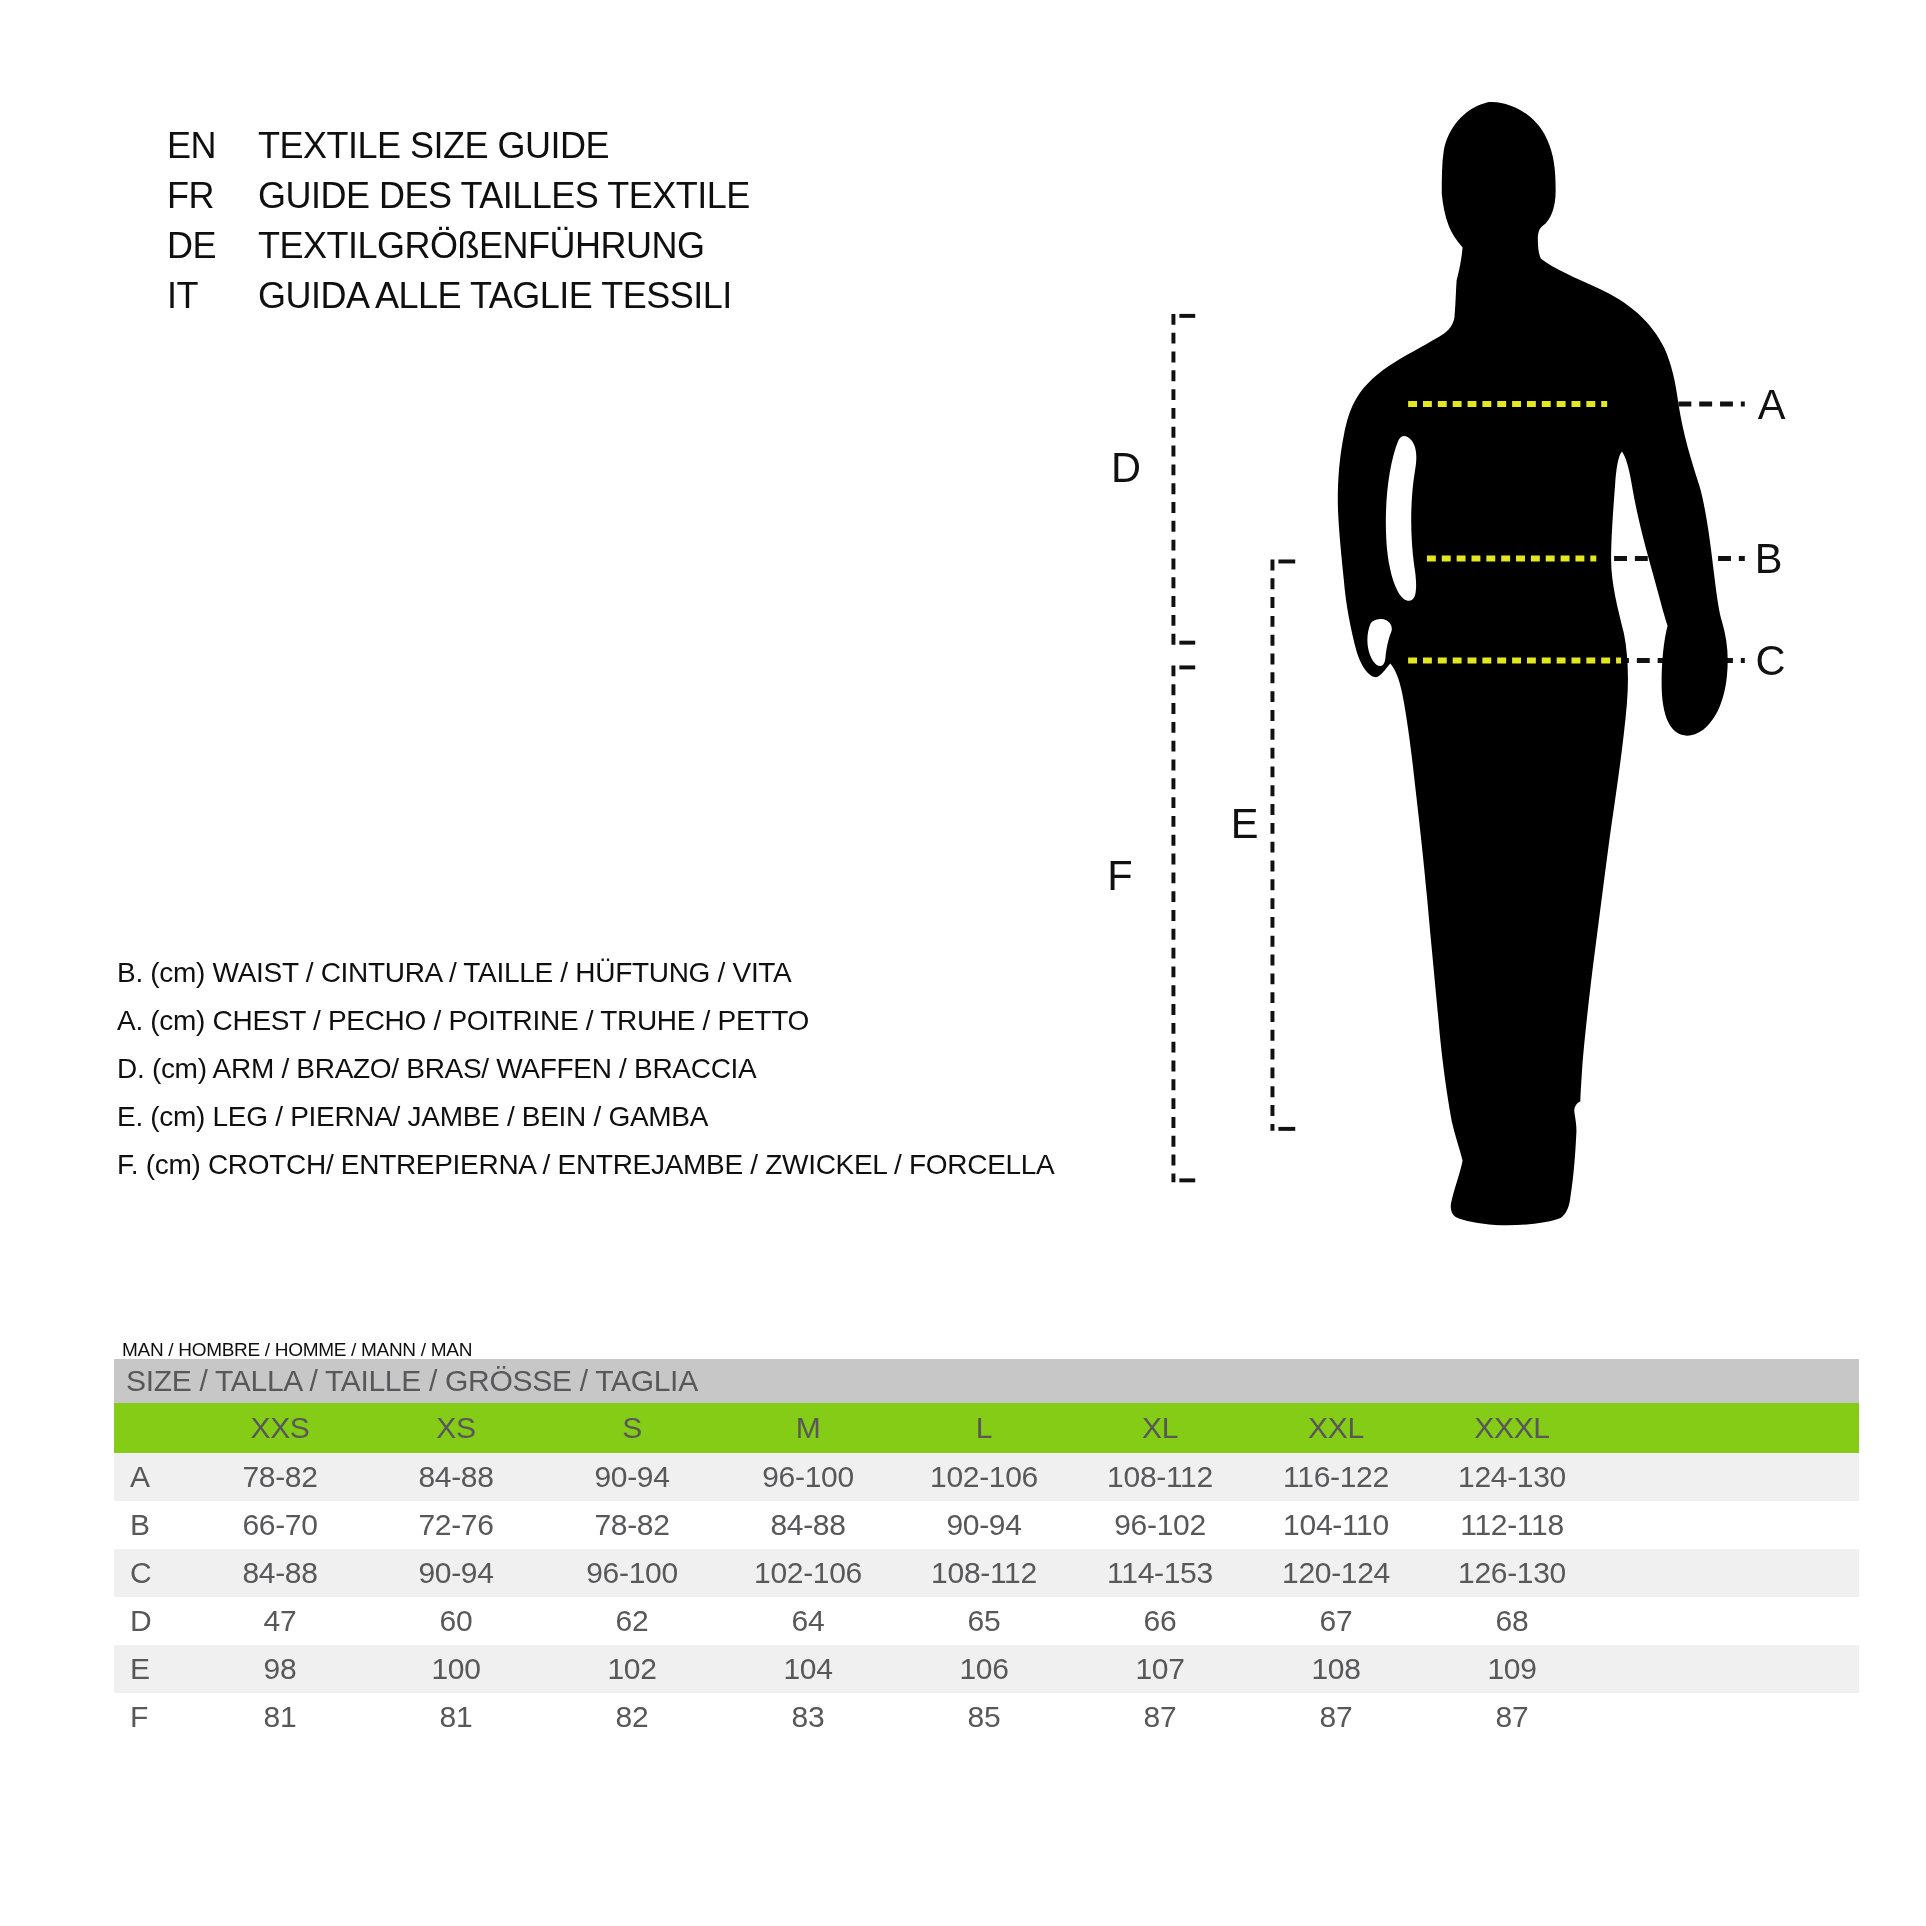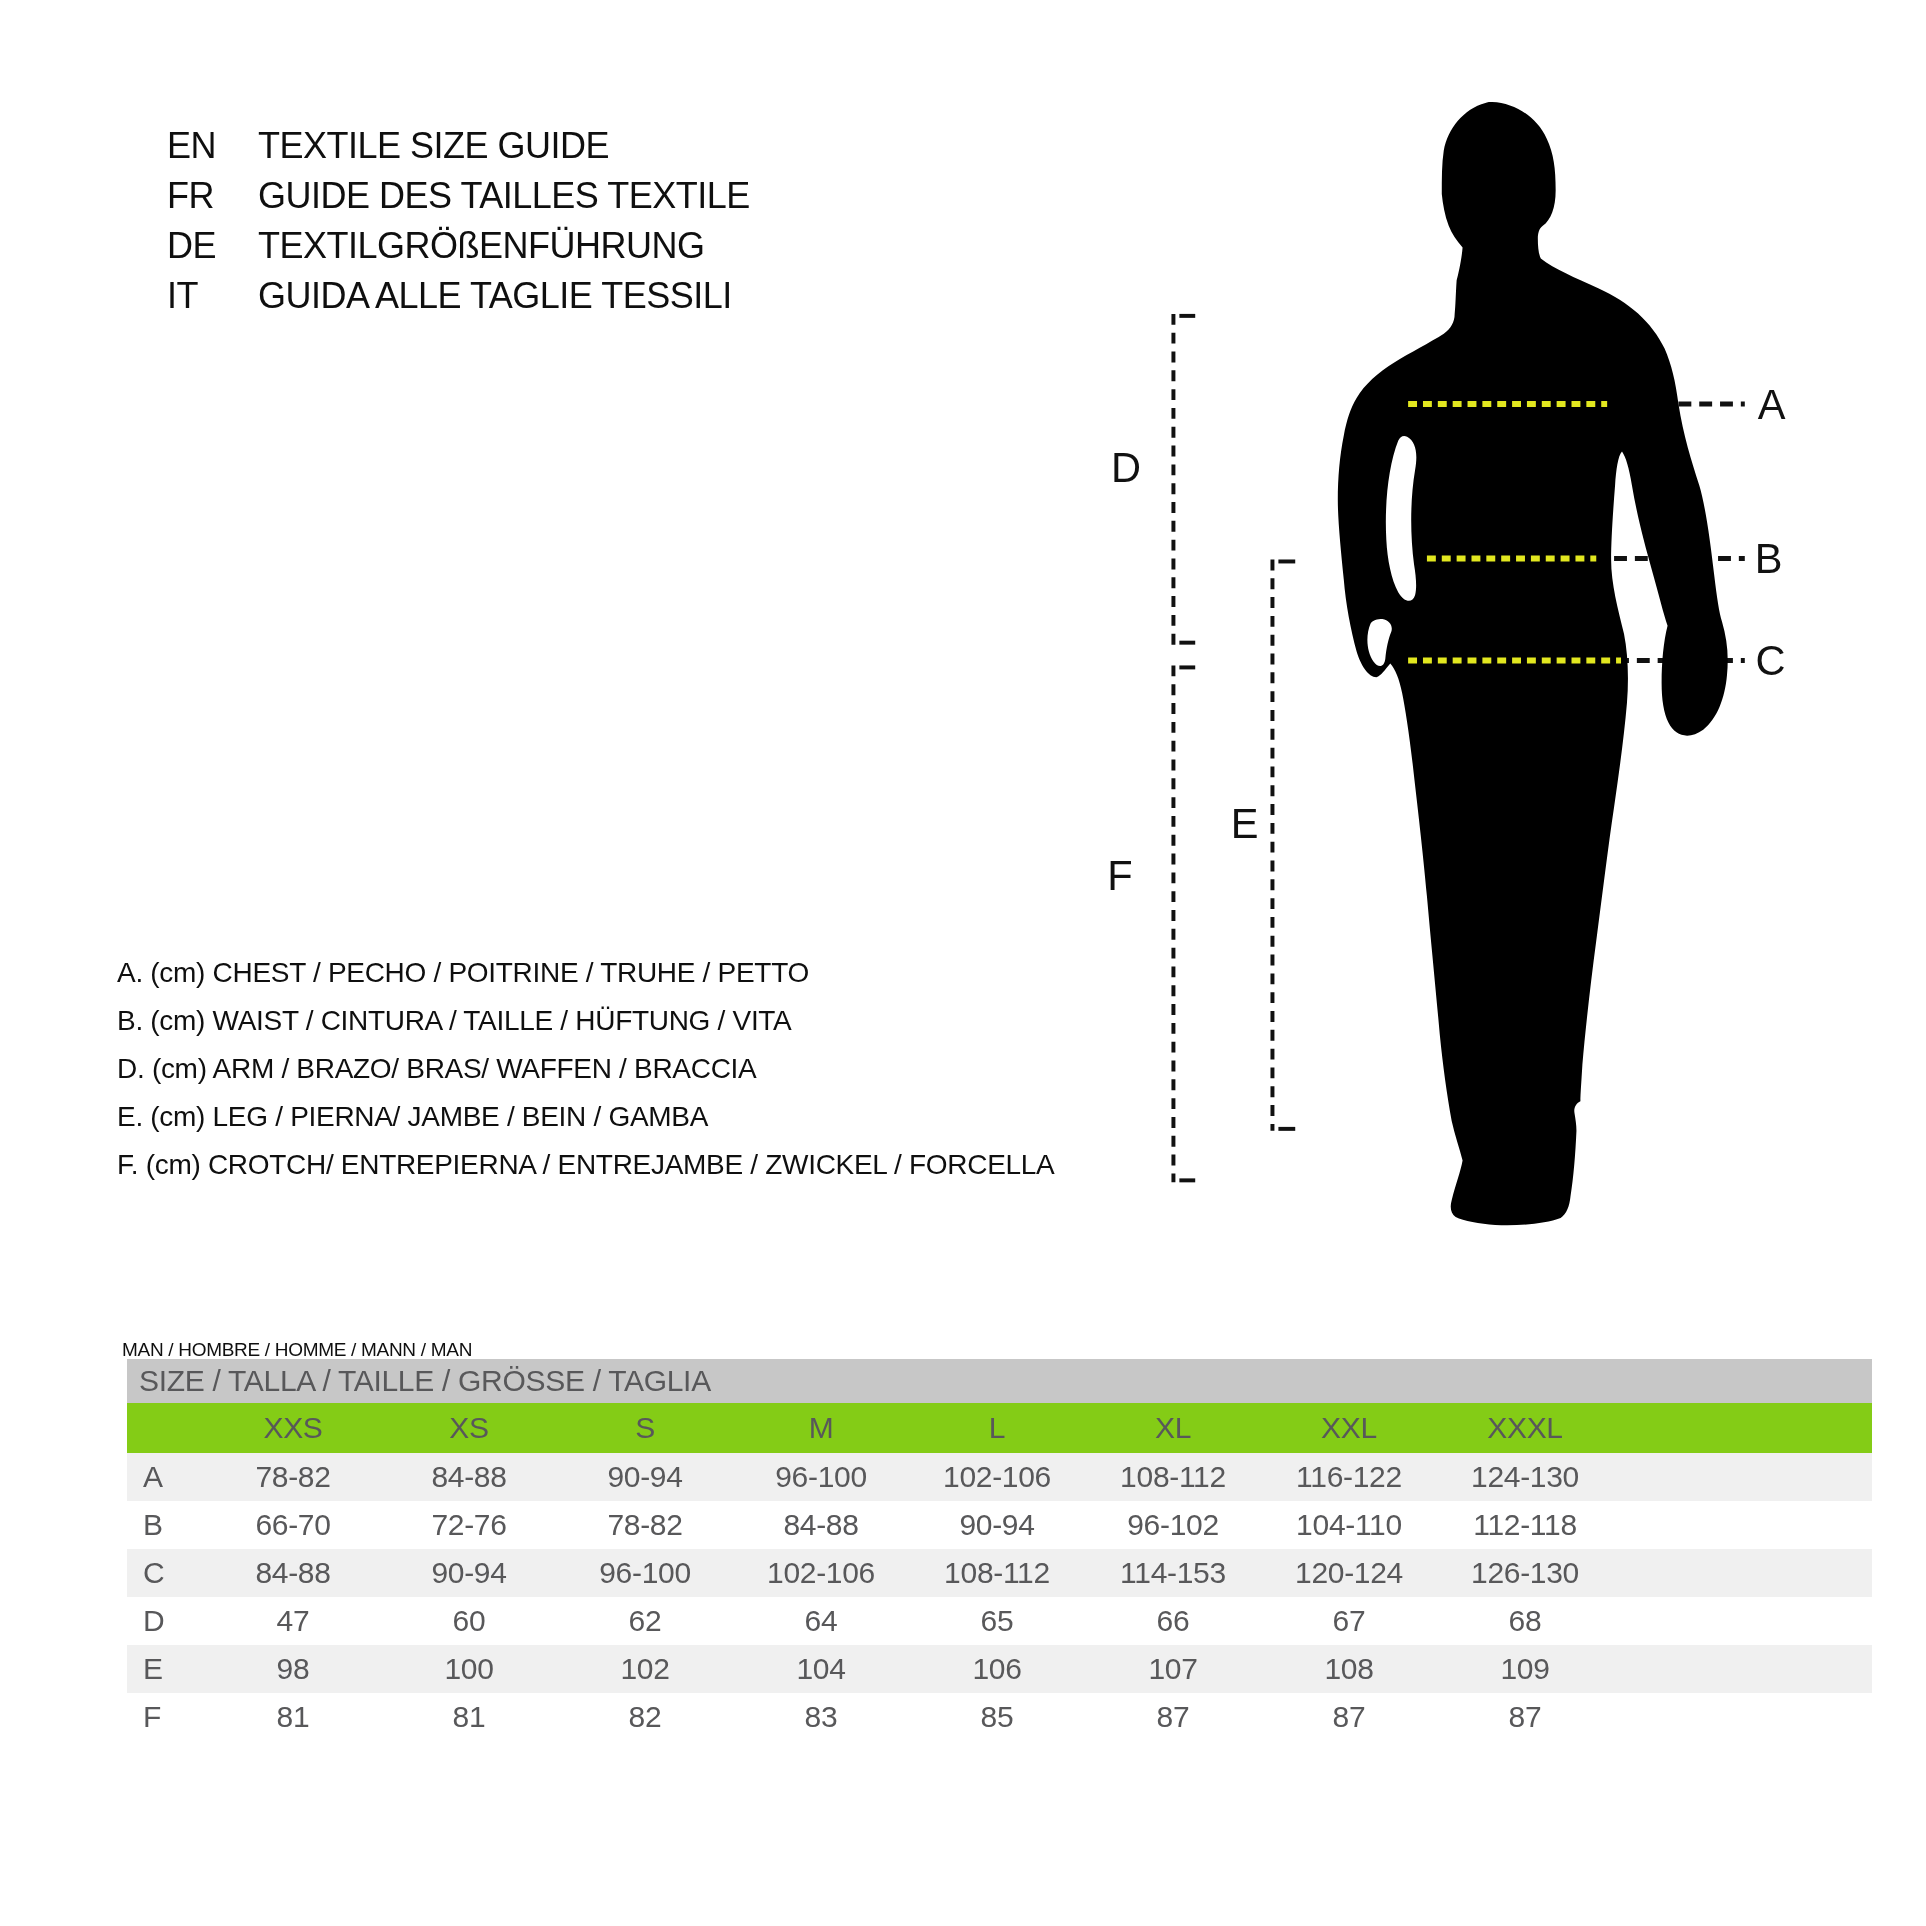"A. (cm) CHEST / PECHO" div.legend-row { order: before "B. (cm) WAIST / CINTURA" -> after "B. (cm) WAIST / CINTURA" }
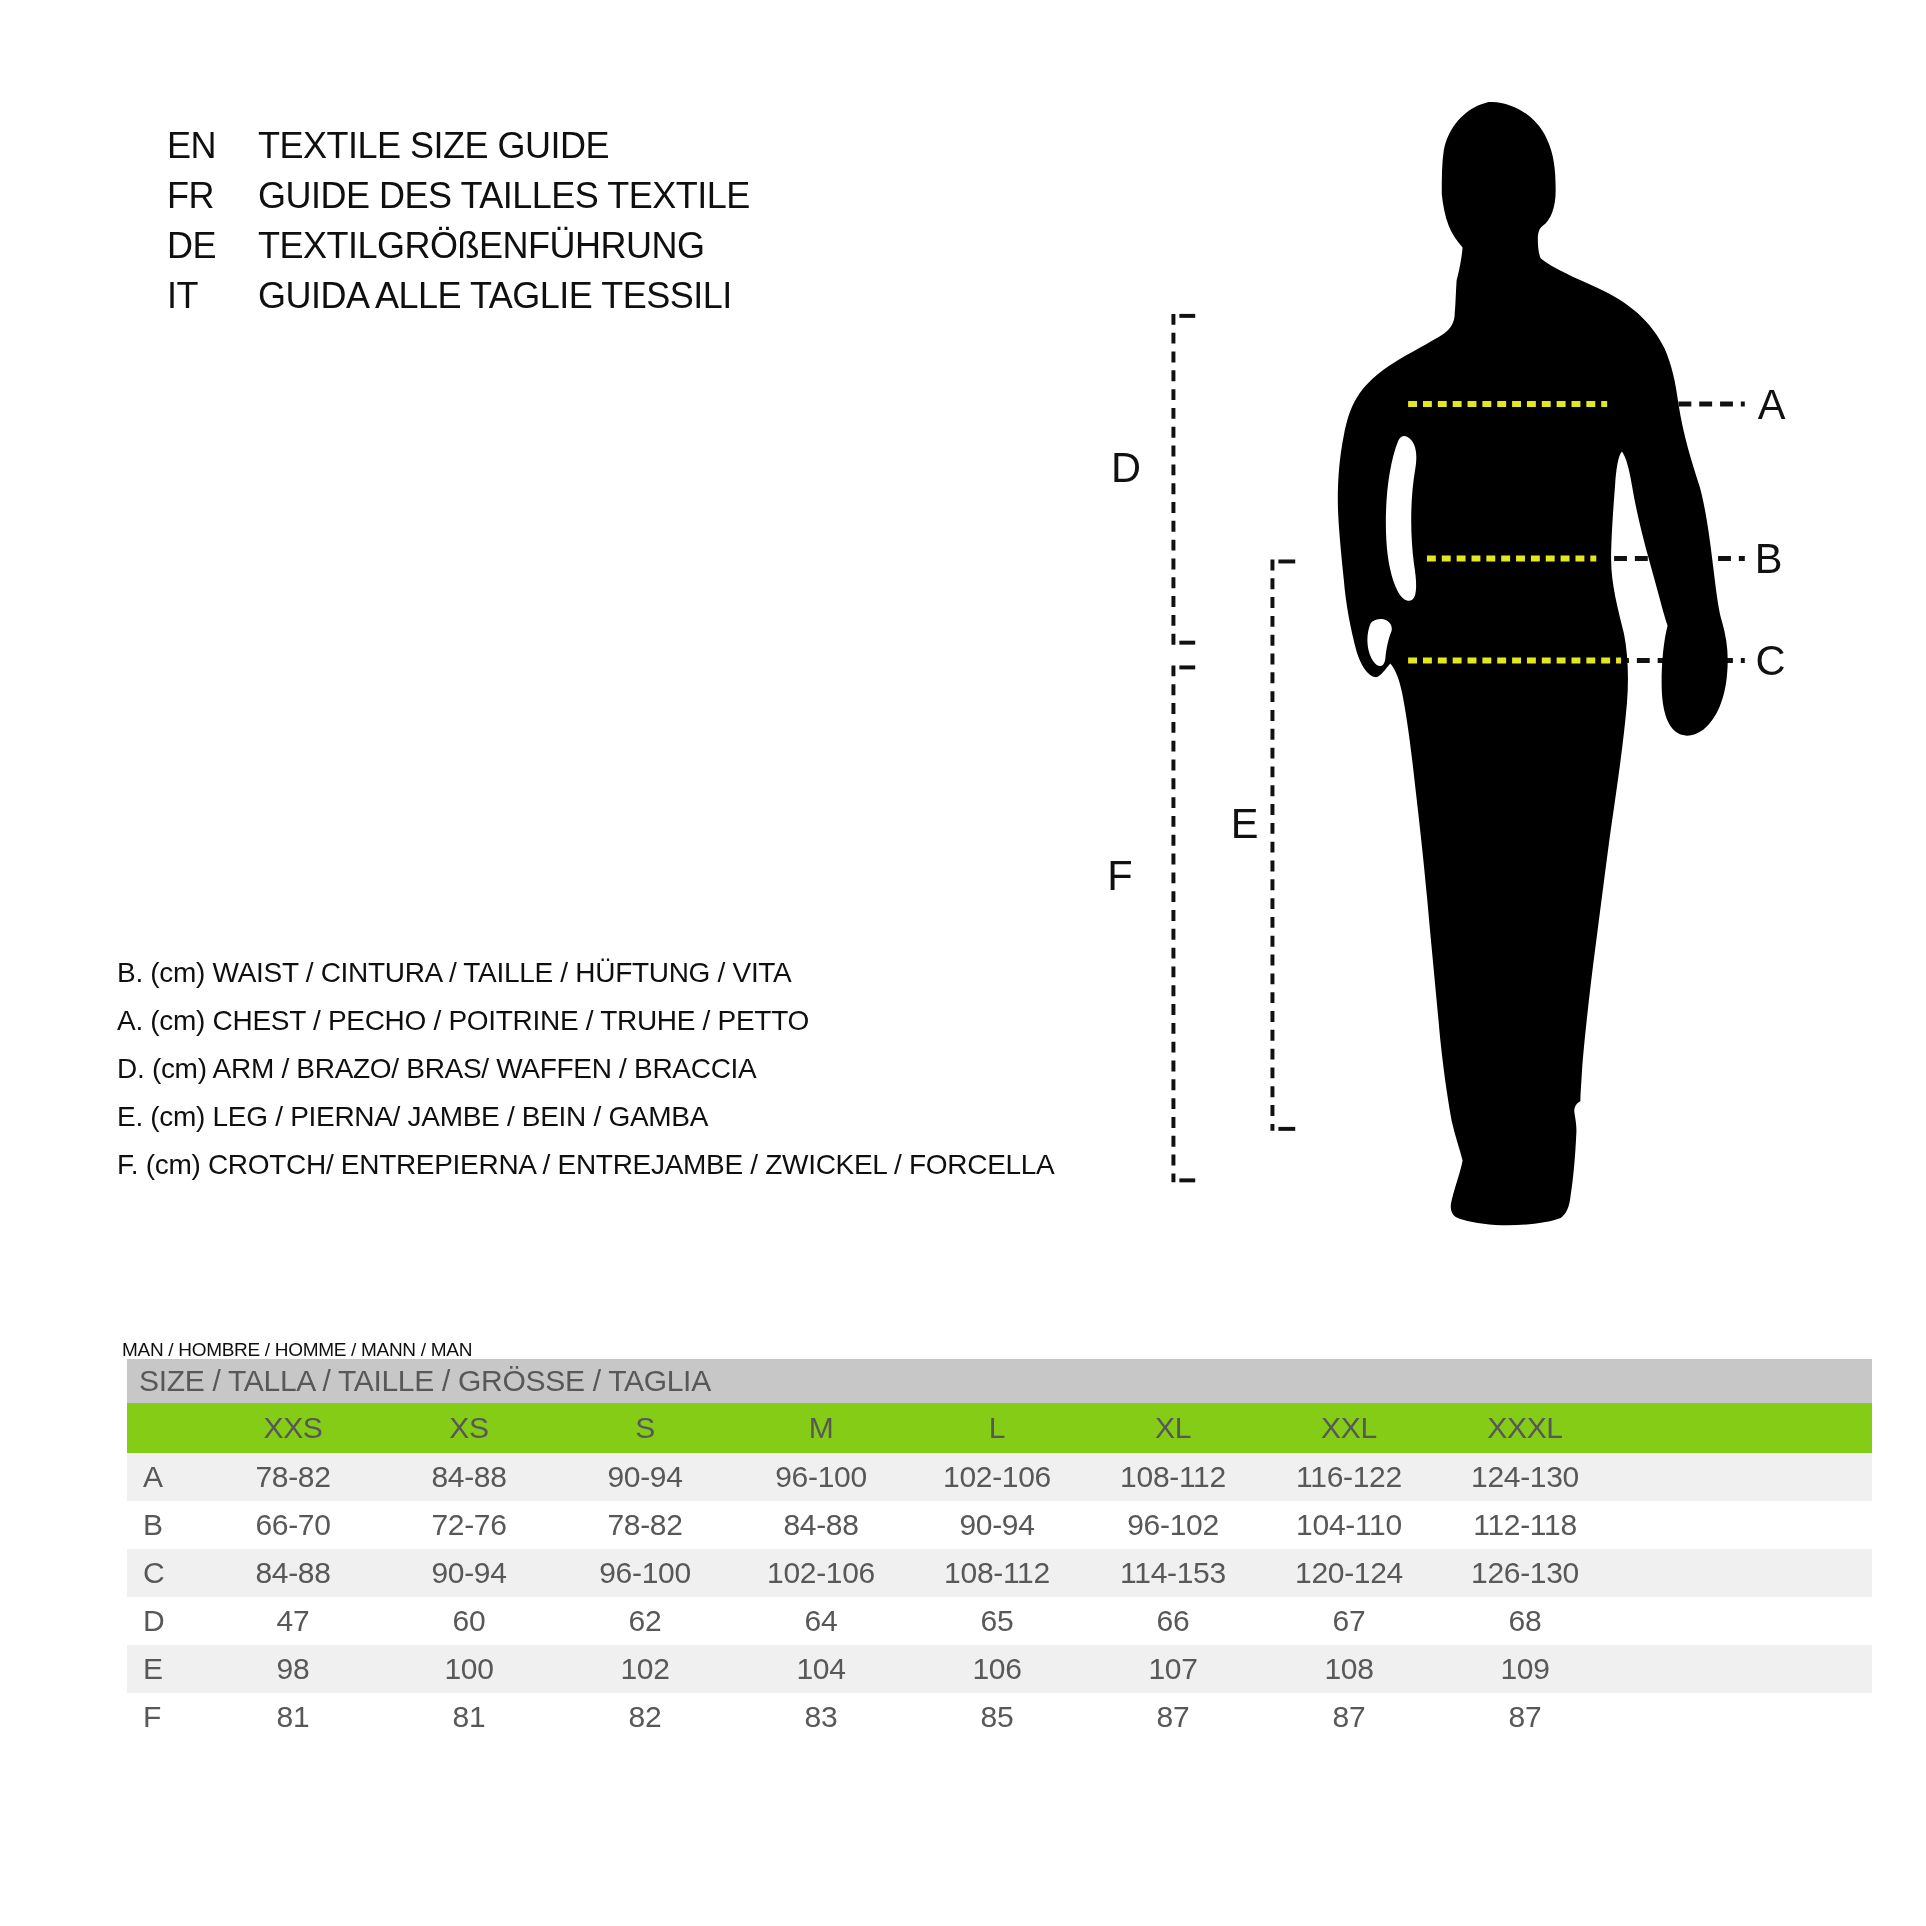"SIZE / TALLA / TAILLE" .size-table { left: 127px -> 114px }
